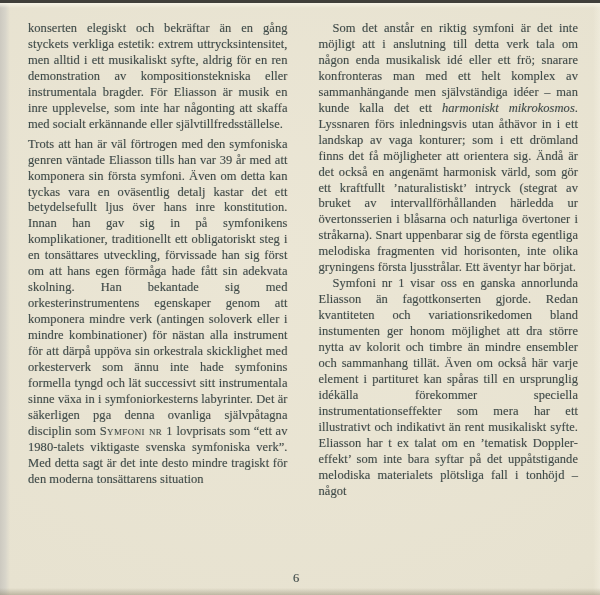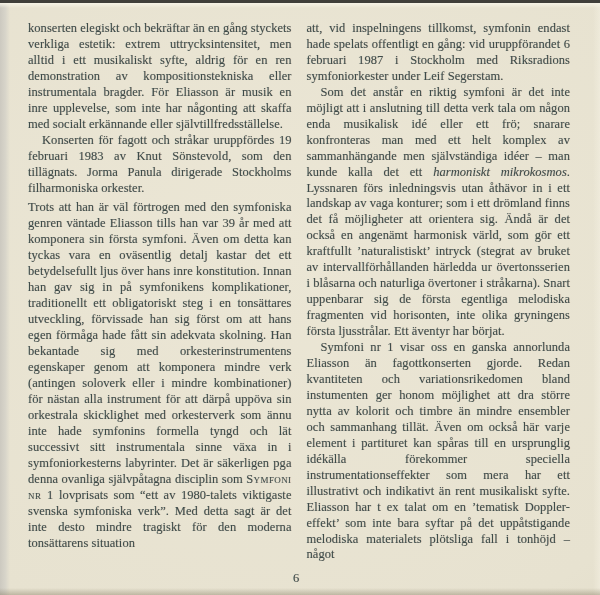"konserten elegiskt och bekräftar än" .columns { gap: 15px -> 31px; right: 30px -> 22px }
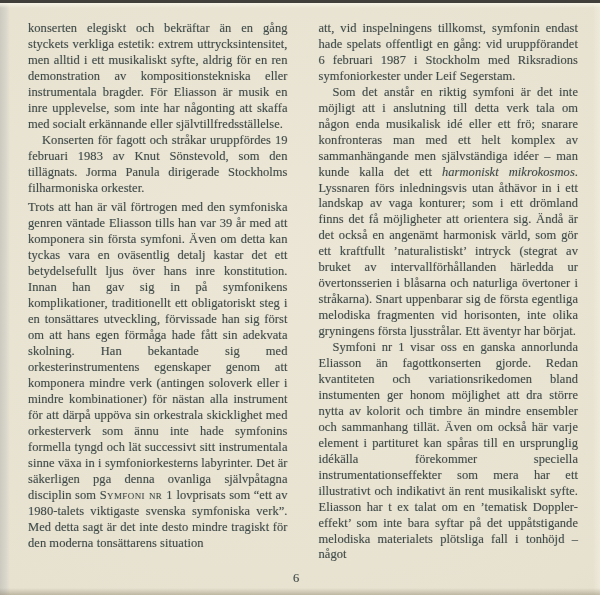"att, vid inspelningens tillkomst," p.para { html: <p><span>att, vid inspelningens tillkomst, symfonin endast hade spelats offentligt en gång: vid uruppförandet 6 februari 1987 i Stockholm med Riksradions symfoniorkester under Leif Segerstam.</span></p> -> none }
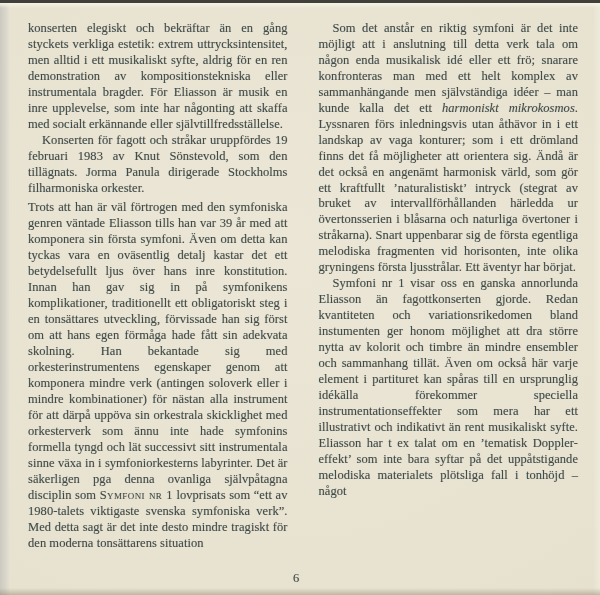"Konserten för fagott och stråkar" p.para { html: <p><span>Konserten för fagott och stråkar uruppfördes 19 februari 1983 av Knut Sönstevold, som den tillägnats. Jorma Panula dirigerade Stockholms filharmoniska orkester.</span></p> -> none }
